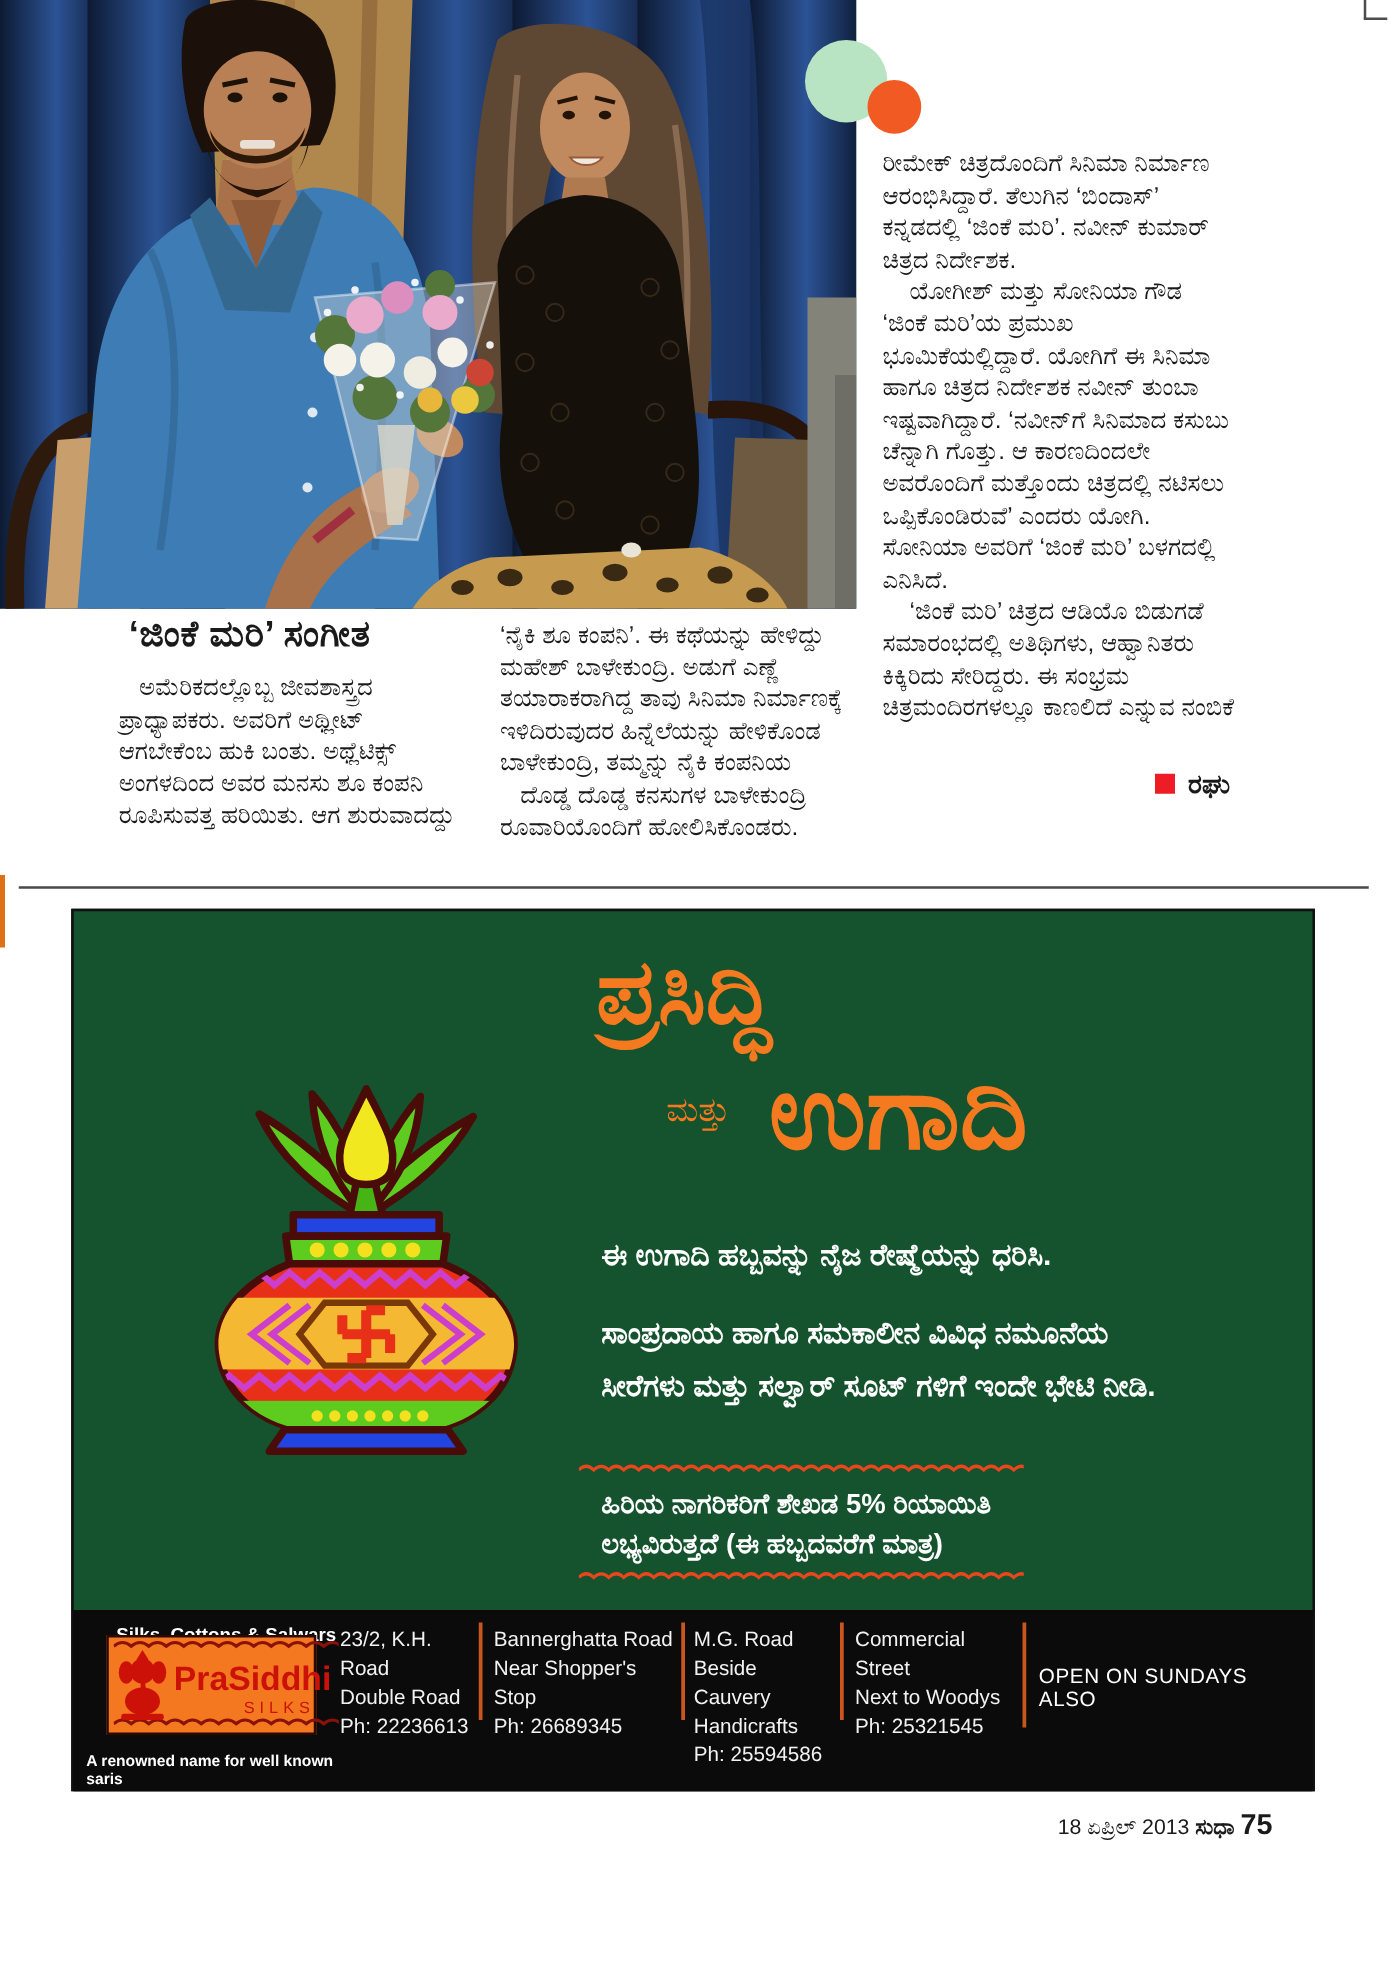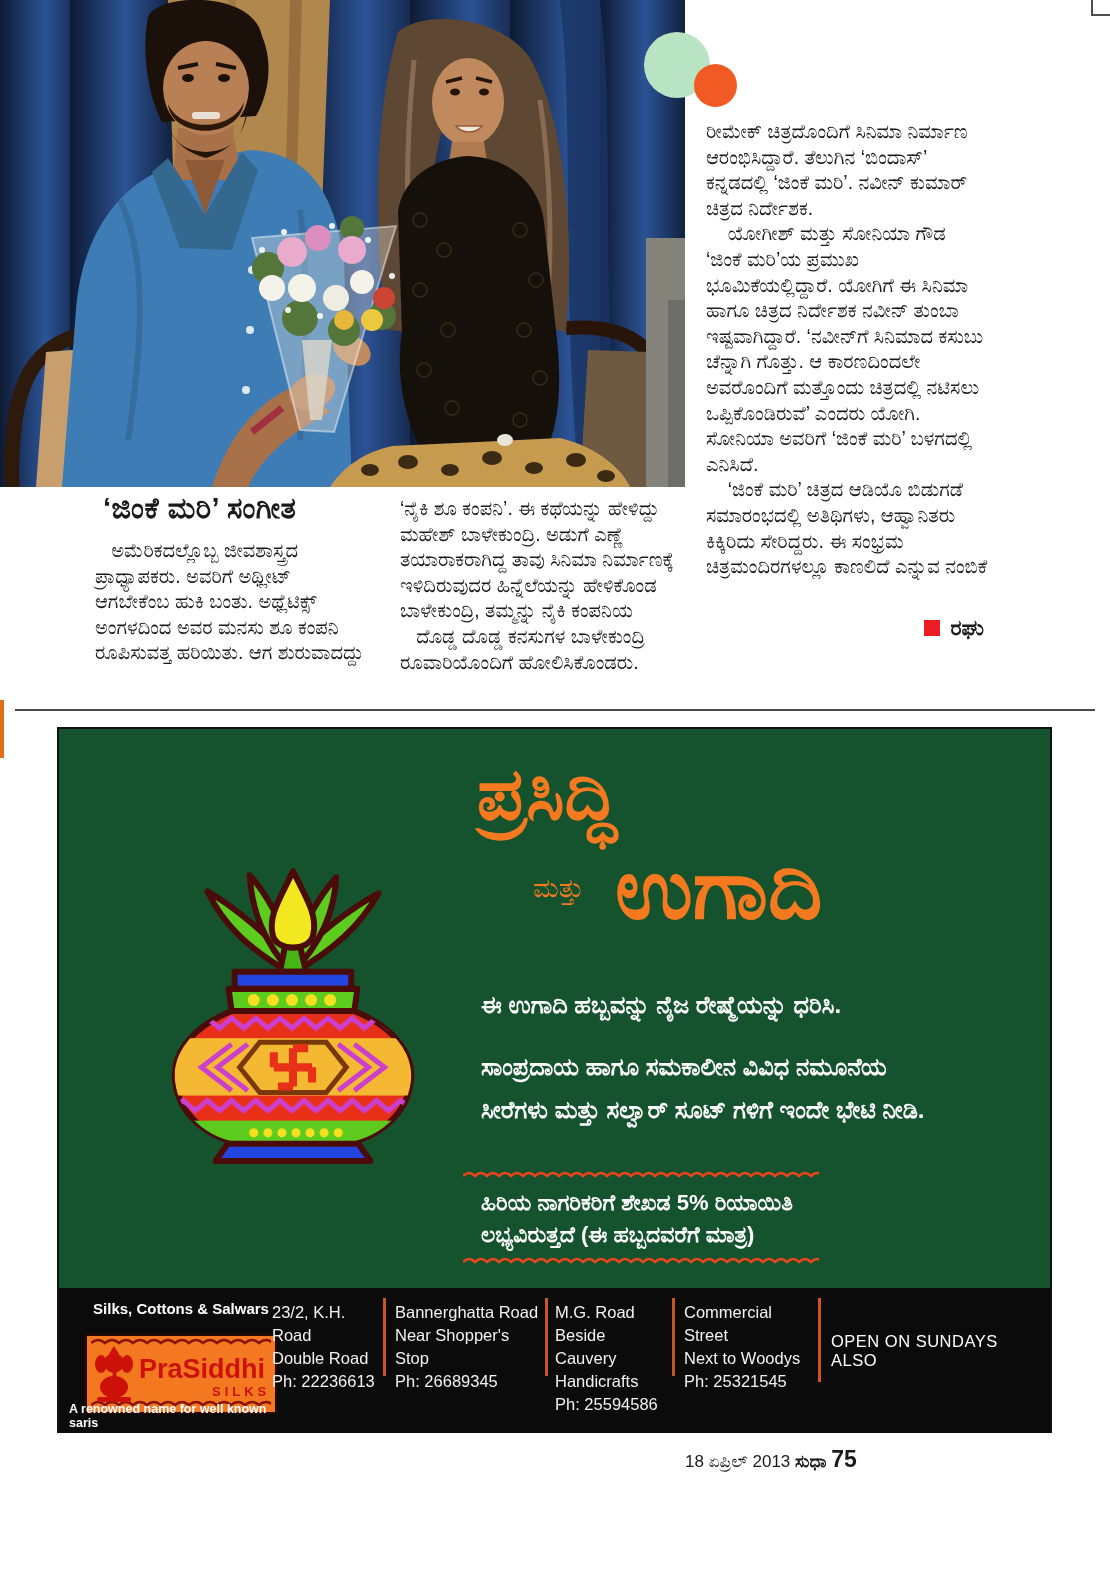"PraSiddhi" .logo { top: 46px -> 20px; width: 192px -> 168px }
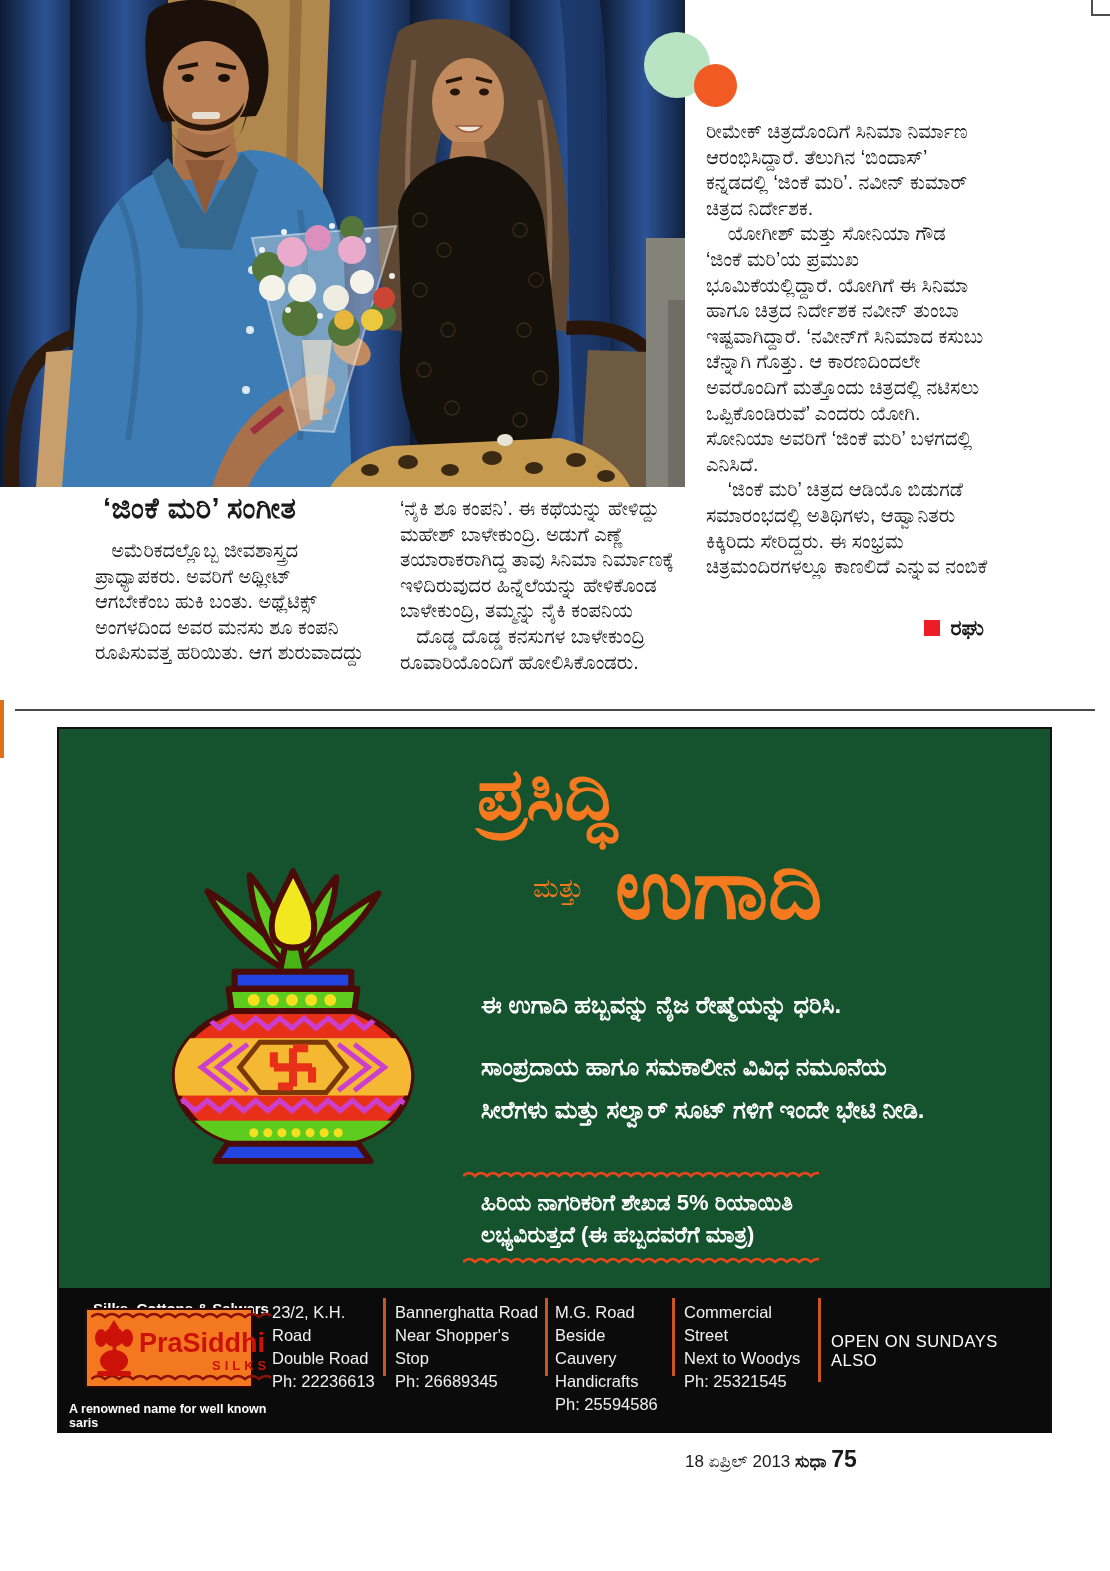"SILKS" .logo-sub { font-weight: bold -> normal; margin-left: 17px -> none }
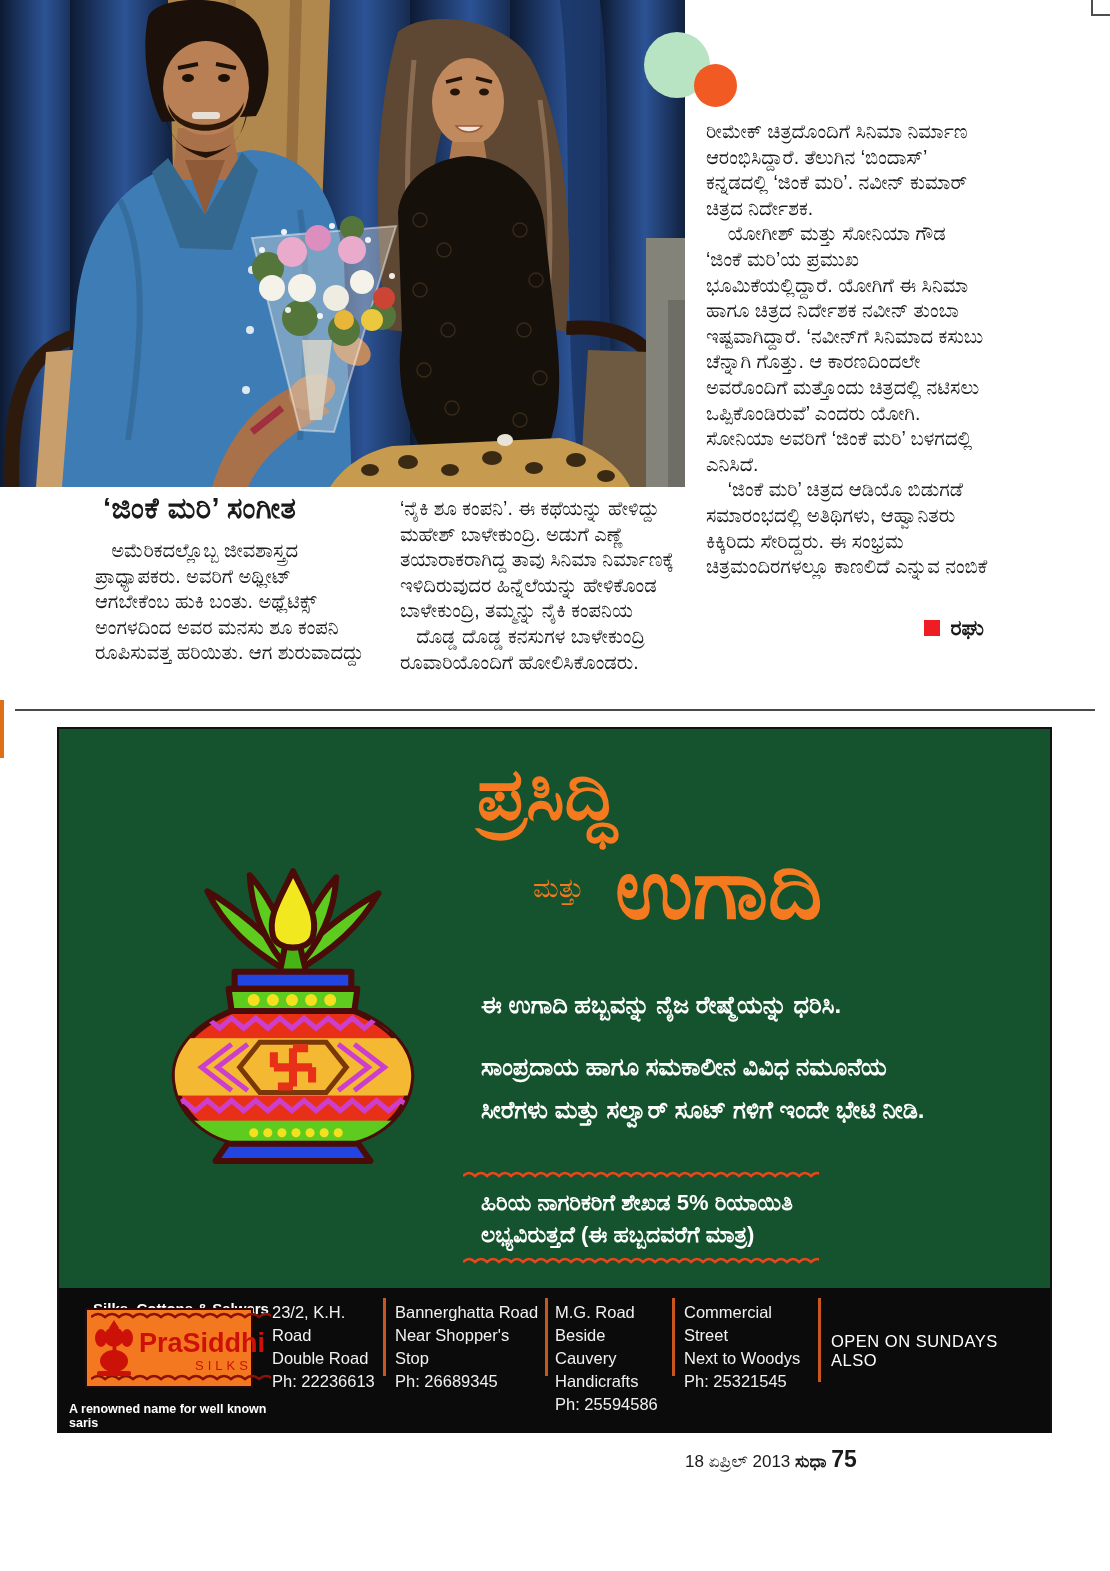"18 ಏಪ್ರಿಲ್ 2013 ಸುಧಾ 75" .footer { left: 685px -> 716px; text-align: left -> right }
